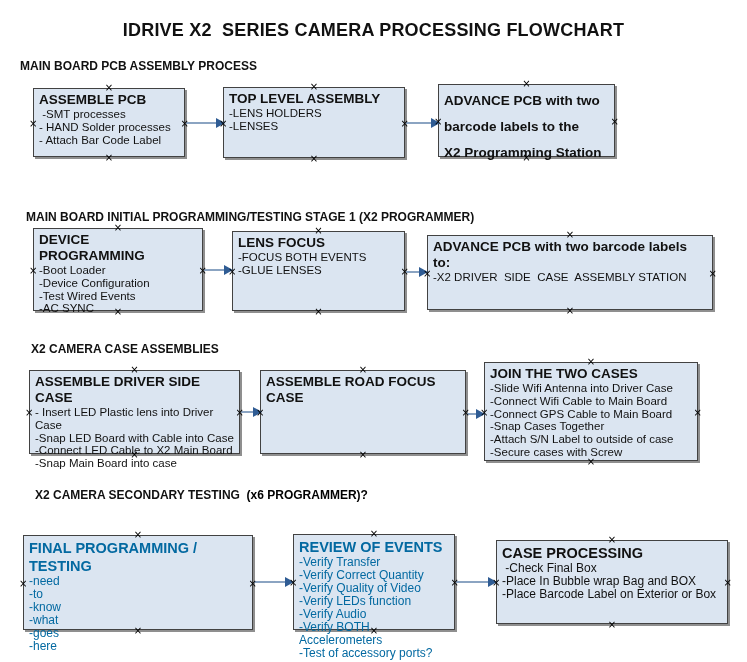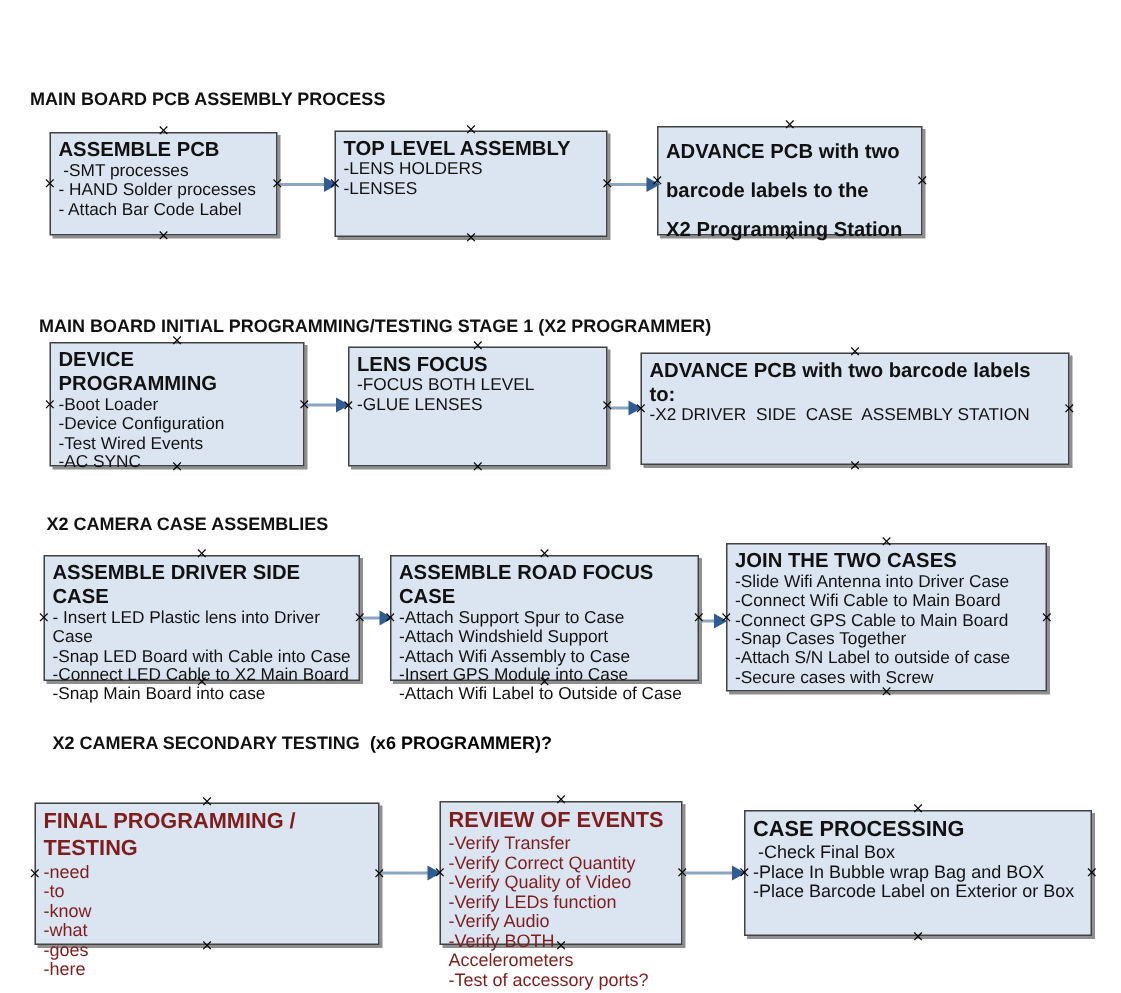"IDRIVE X2 SERIES CAMERA PROCESSING" div { html: none -> <div>IDRIVE X2 SERIES CAMERA PROCESSING FLOWCHART</div> }
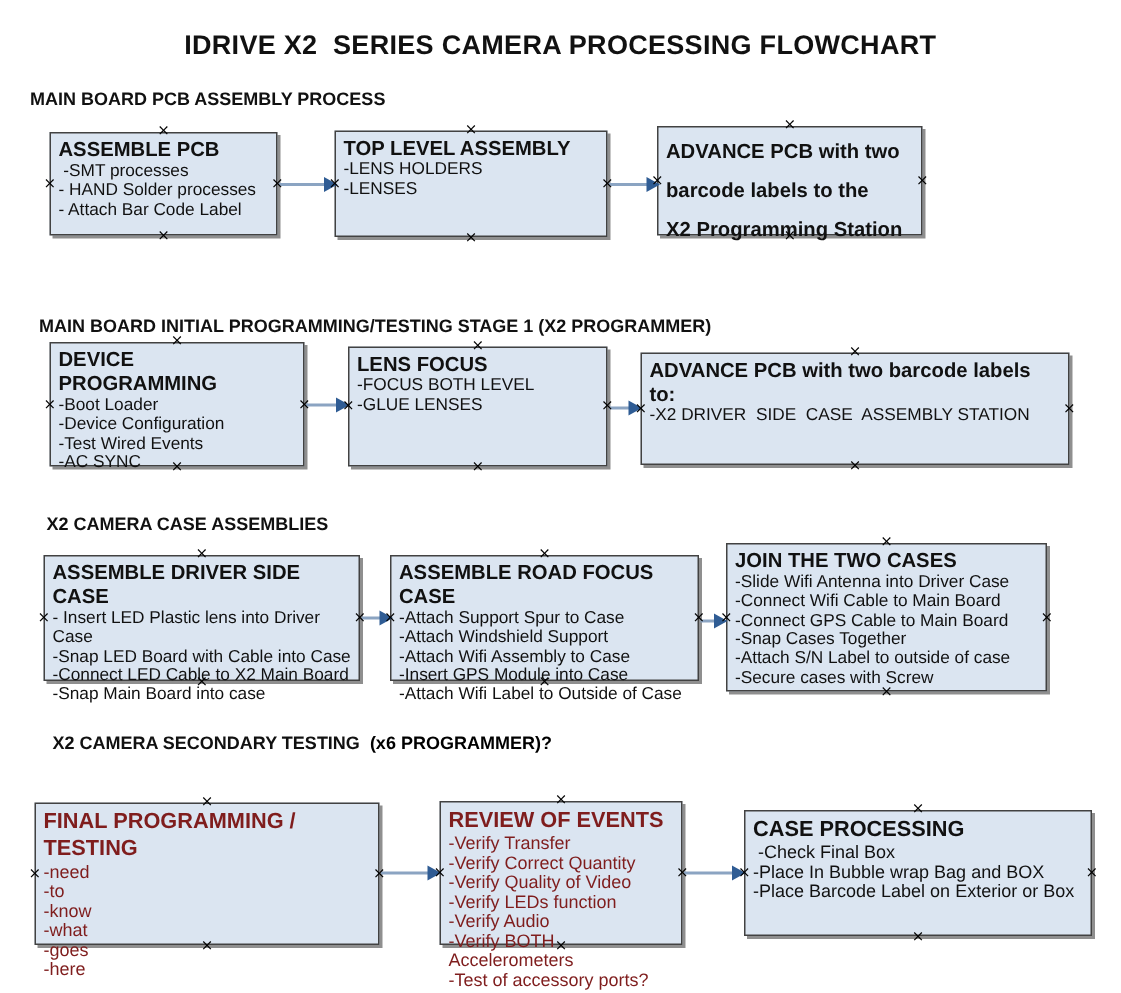"-FOCUS BOTH LEVEL" div.box-item { text: LEVEL -> EVENTS }
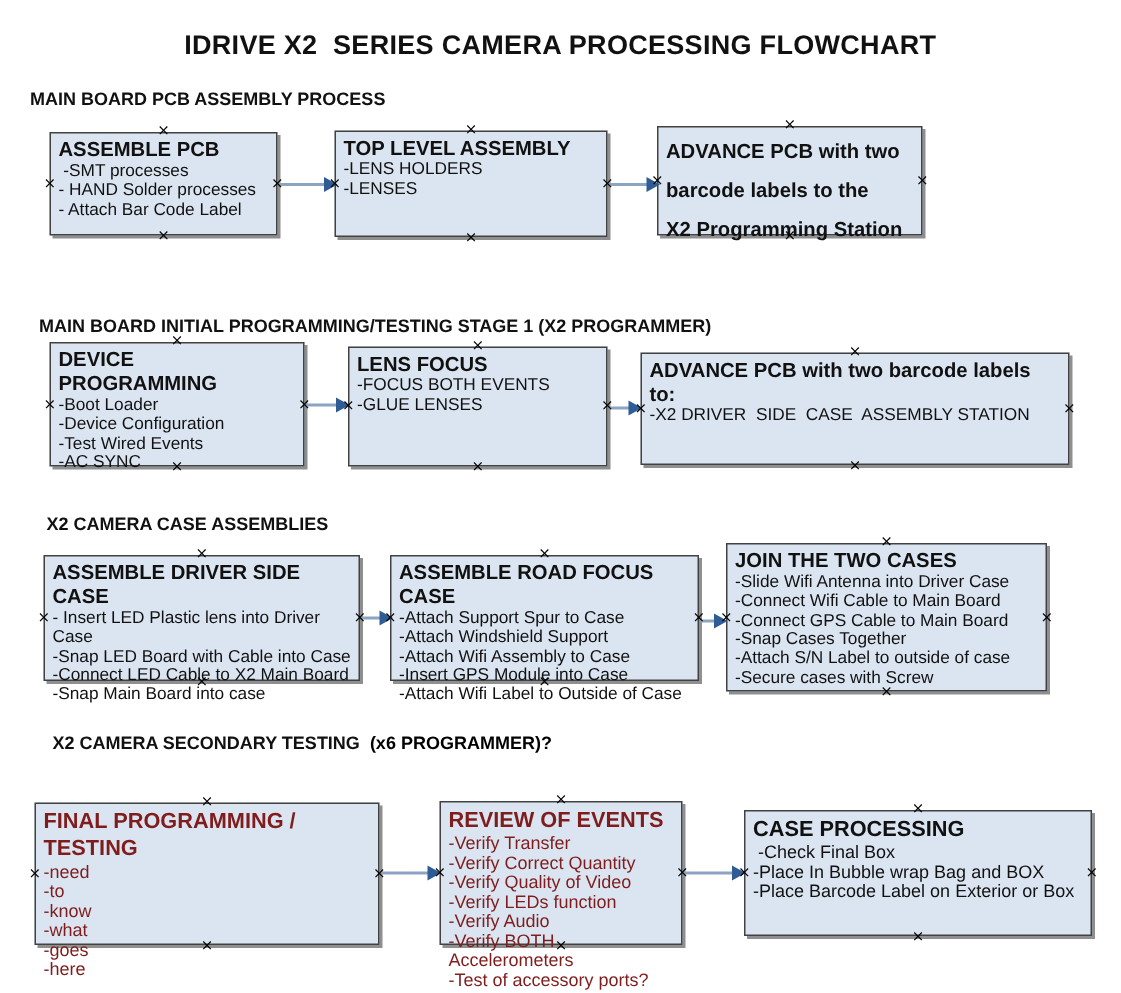"-Attach Support Spur to Case" div.box-items { html: <div> <div>-Attach Support Spur to Case</div> <div>-Attach Windshield Support</div> <div>-Attach Wifi Assembly to Case</div> <div>-Insert GPS Module into Case</div> <div>-Attach Wifi Label to Outside of Case</div> </div> -> none }
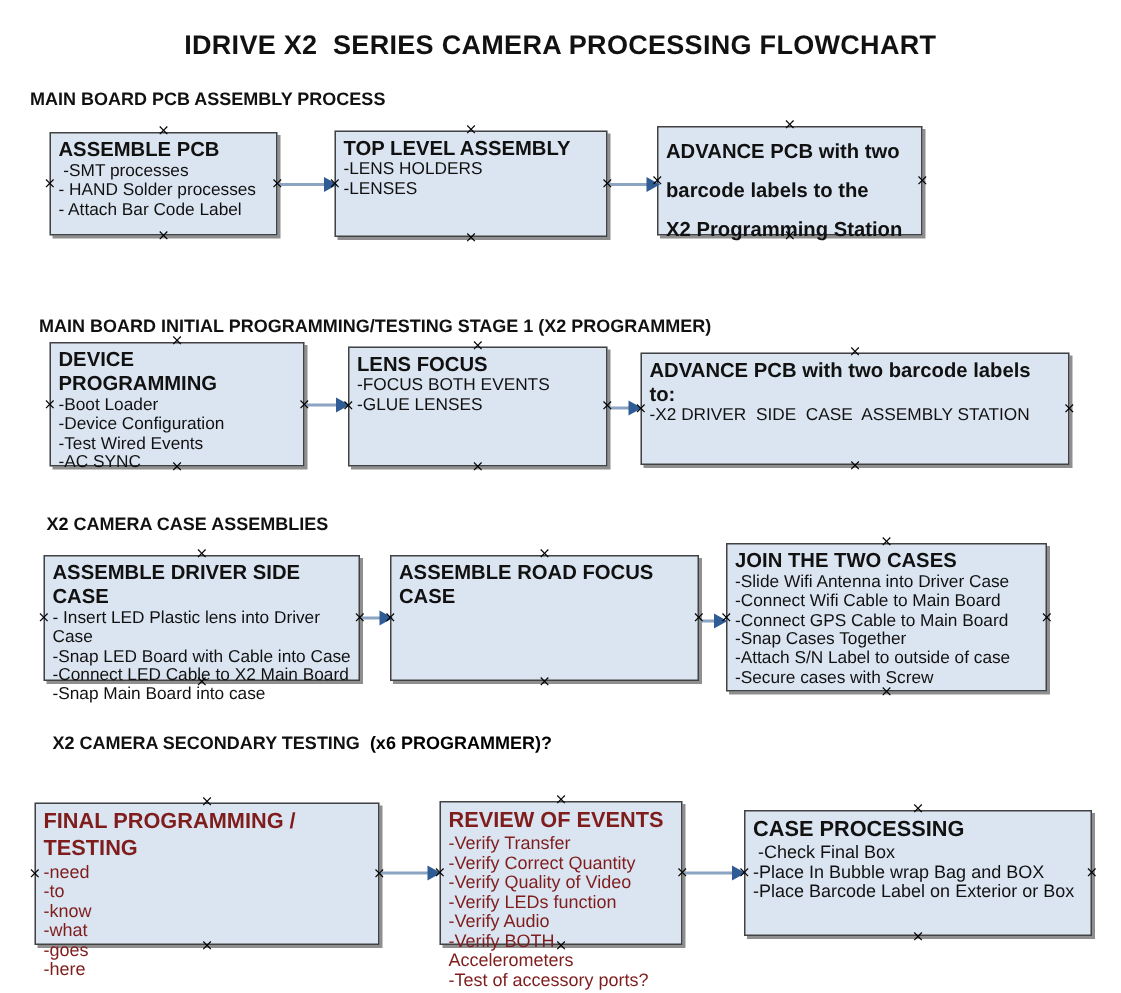"FINAL PROGRAMMING / TESTING" .box.red .box-title,.box.red .box-item { color: #7f1d1d -> #0369a1 }
